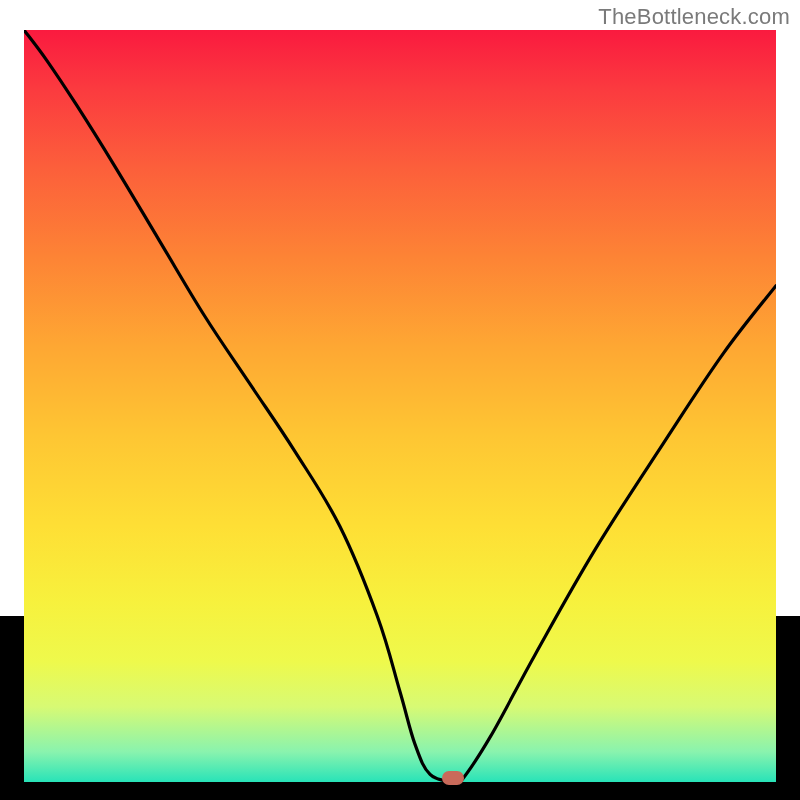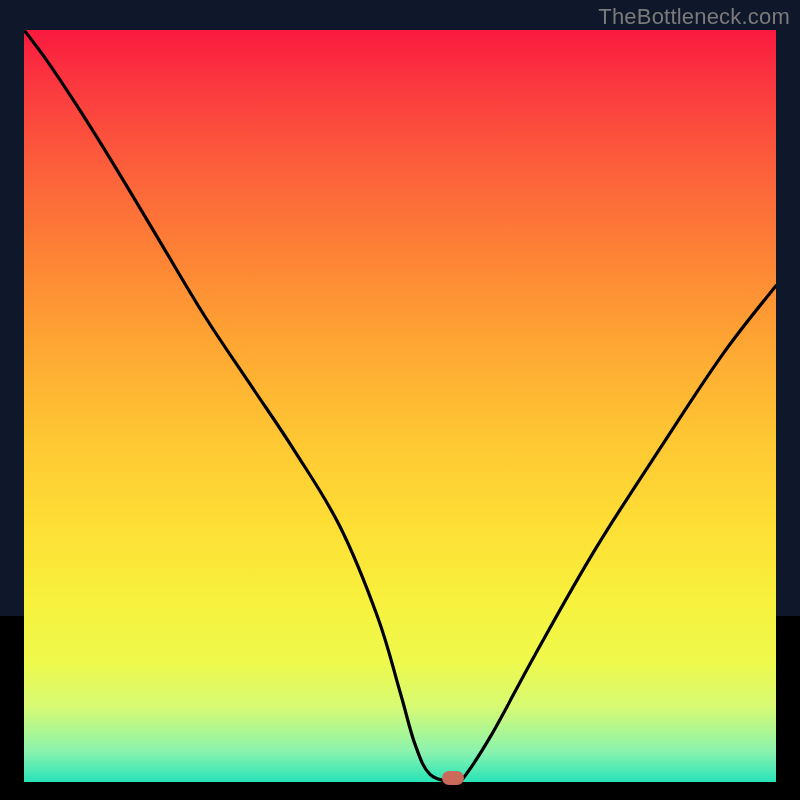"TheBottleneck.com" .frame { background: #0f172a -> #ffffff }
